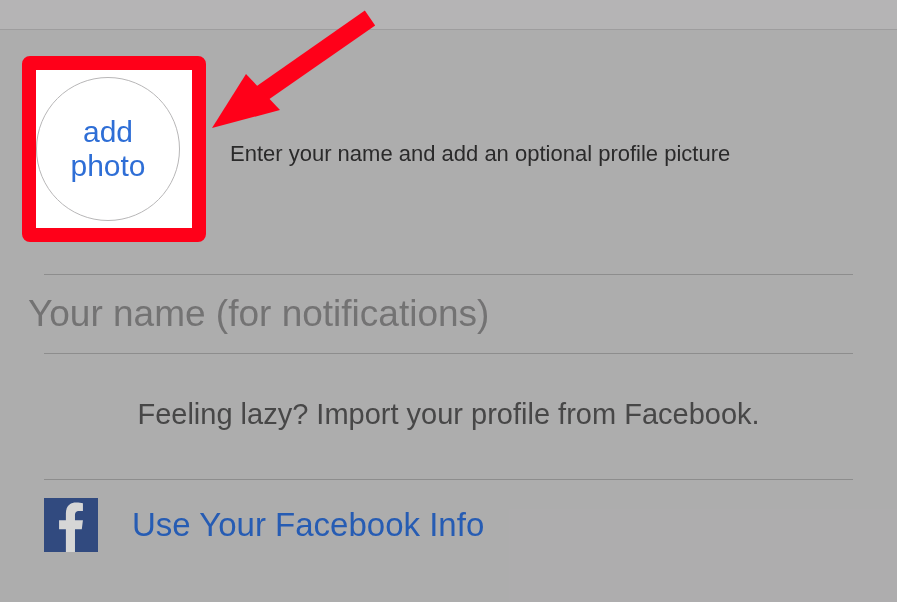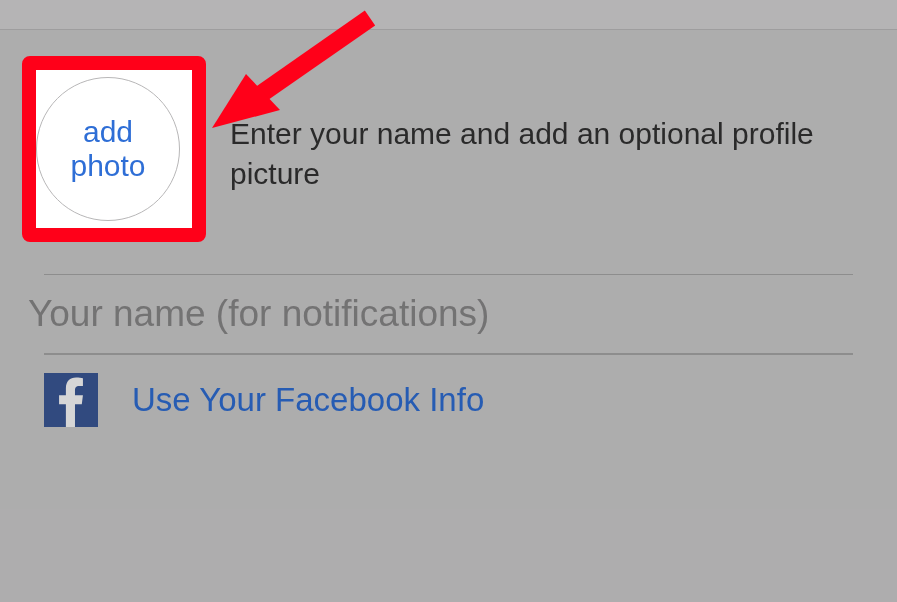"Enter your name and add" .instruction { font-size: 30px -> 22px }
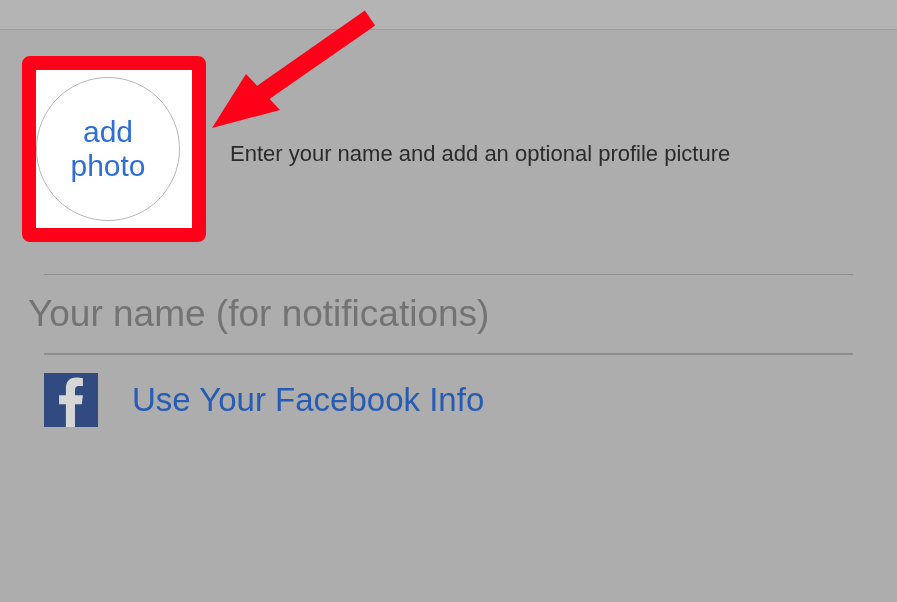"Feeling lazy? Import your profile" div.lazy-text { html: none -> <div>Feeling lazy? Import your profile from Facebook.</div> }
